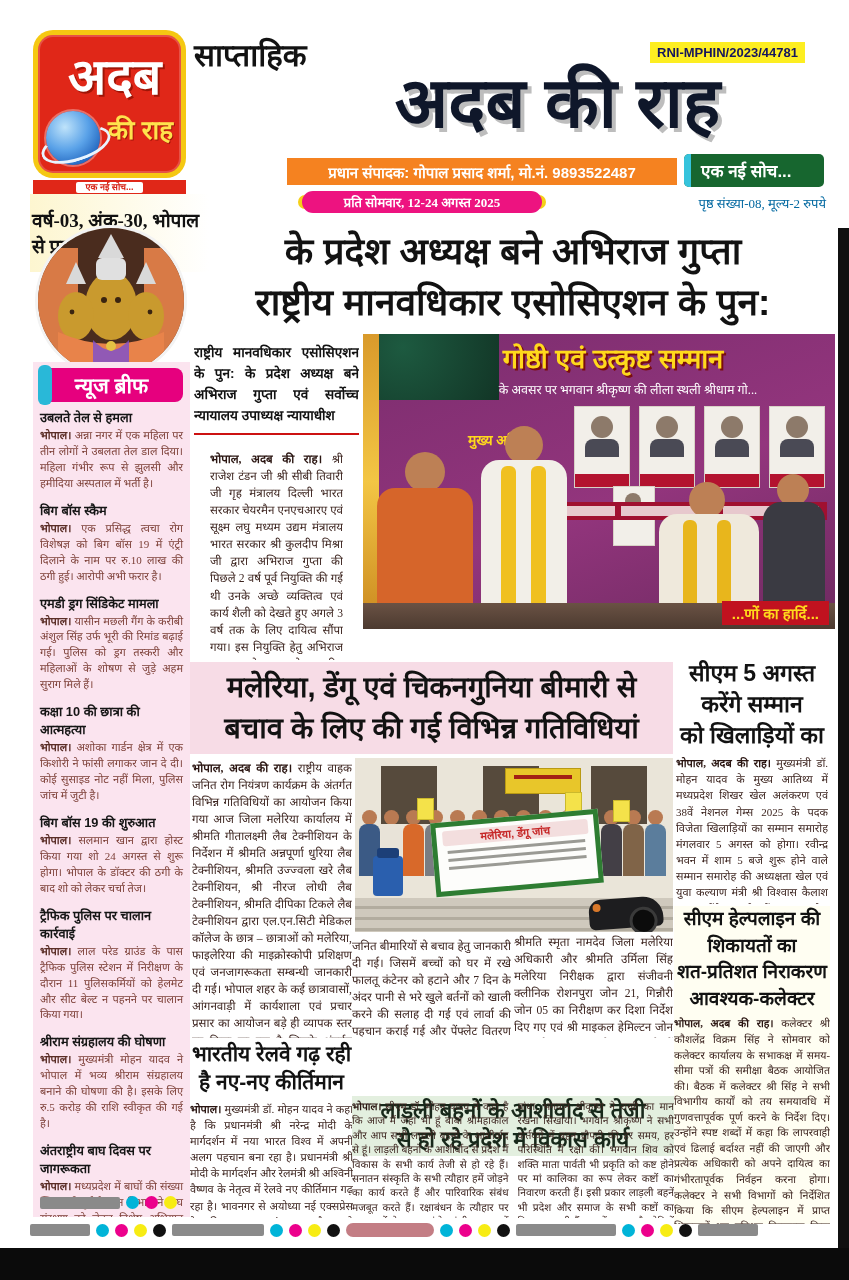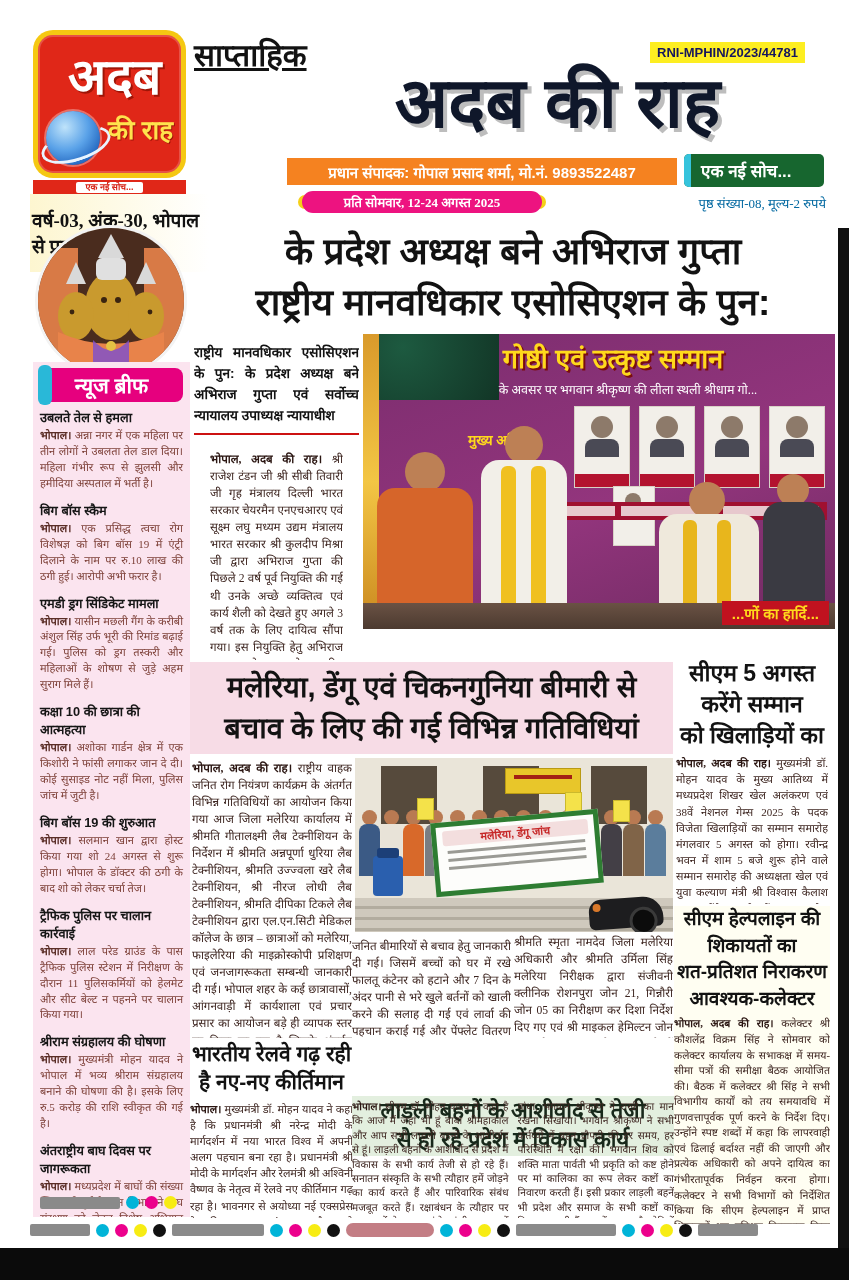"साप्ताहिक" .weekly { text-decoration: underline -> none }
